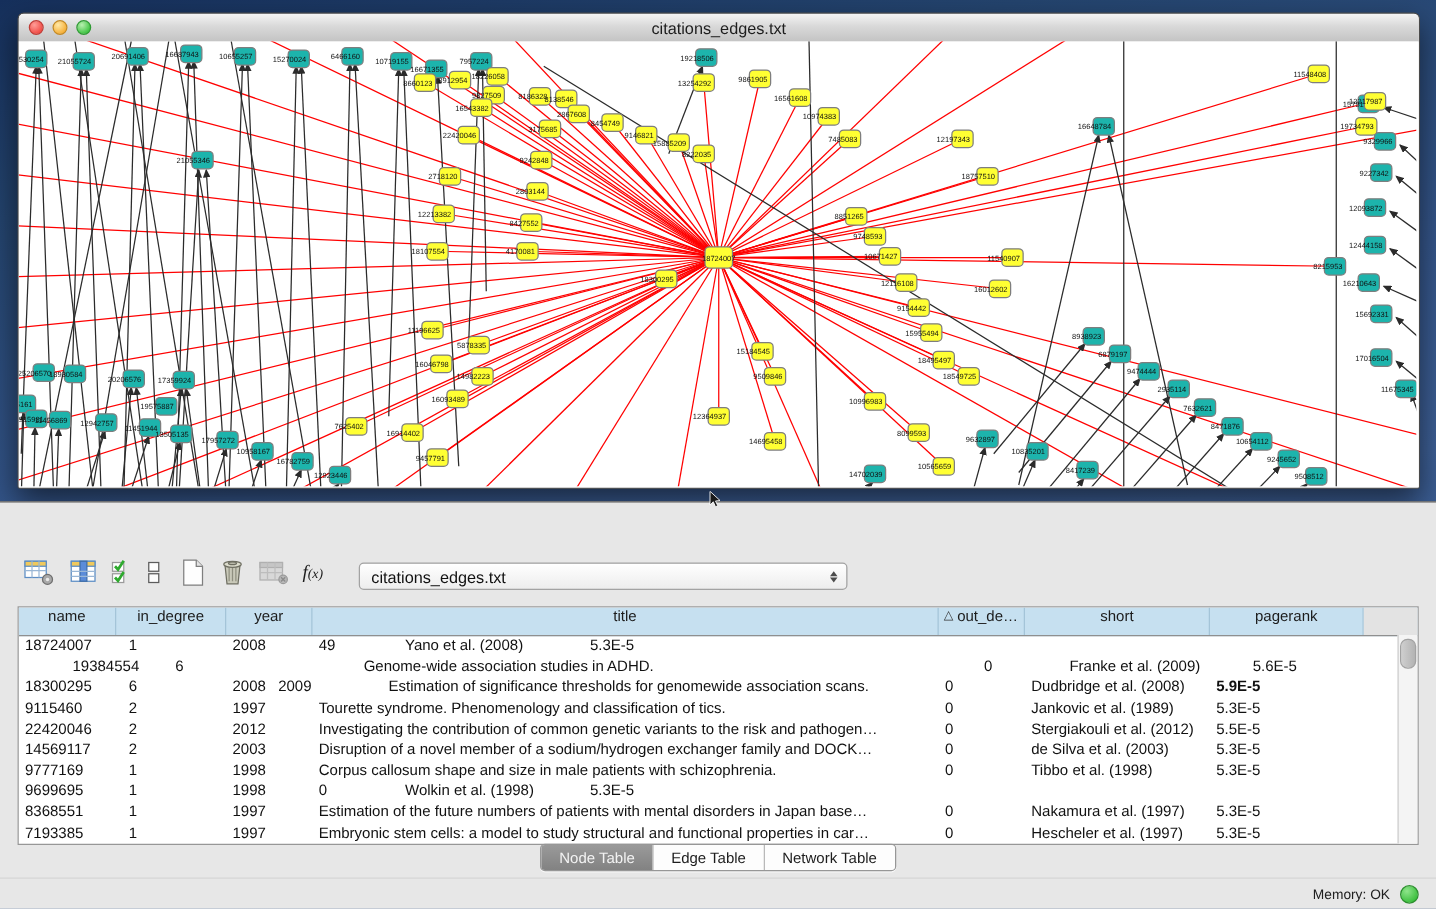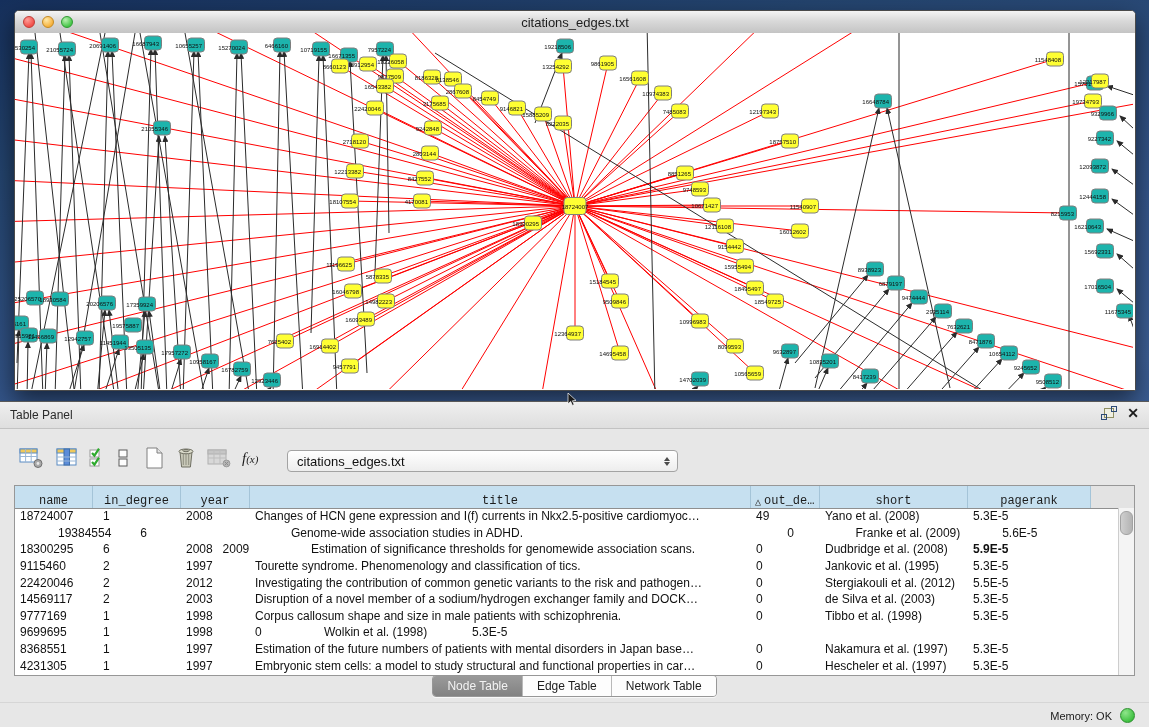"Table Panel" div.panel-titlebar { html: <div> <span>Table Panel</span> <span> <span> <span></span> <span></span> <span></span> </span> <span>✕</span> </span> </div> -> none }
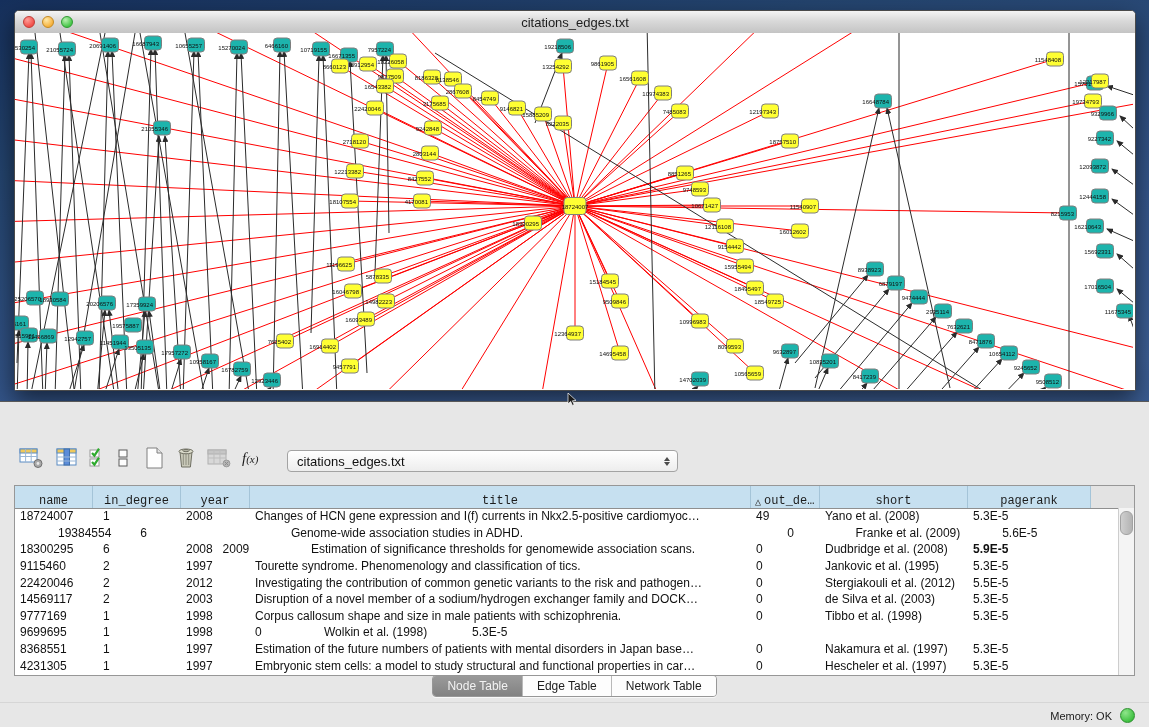"name" .th { align-items: flex-end -> flex-start; font-family: Liberation Mono, monospace -> none }
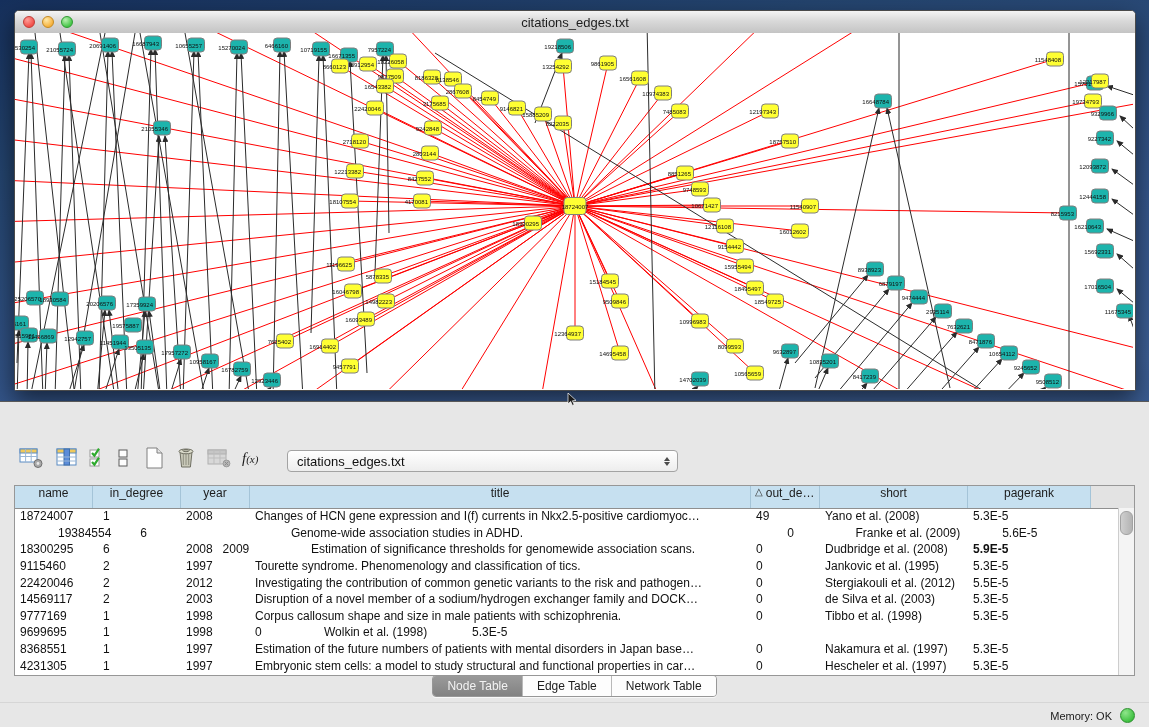"Changes of HCN gene expression" div.td { html: <div>Changes of HCN gene expression and I(f) currents in Nkx2.5-positive cardiomyoc…</div> -> none }
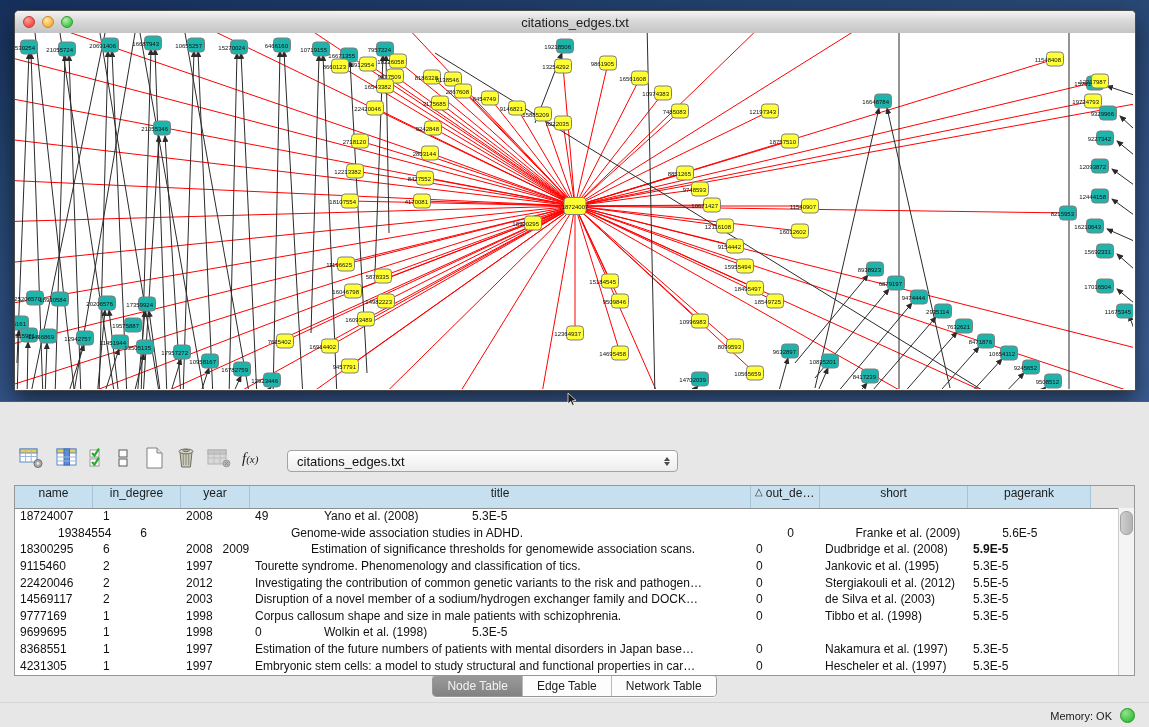"Jankovic et al. (1995)" div.td { text: 1995 -> 1989 }
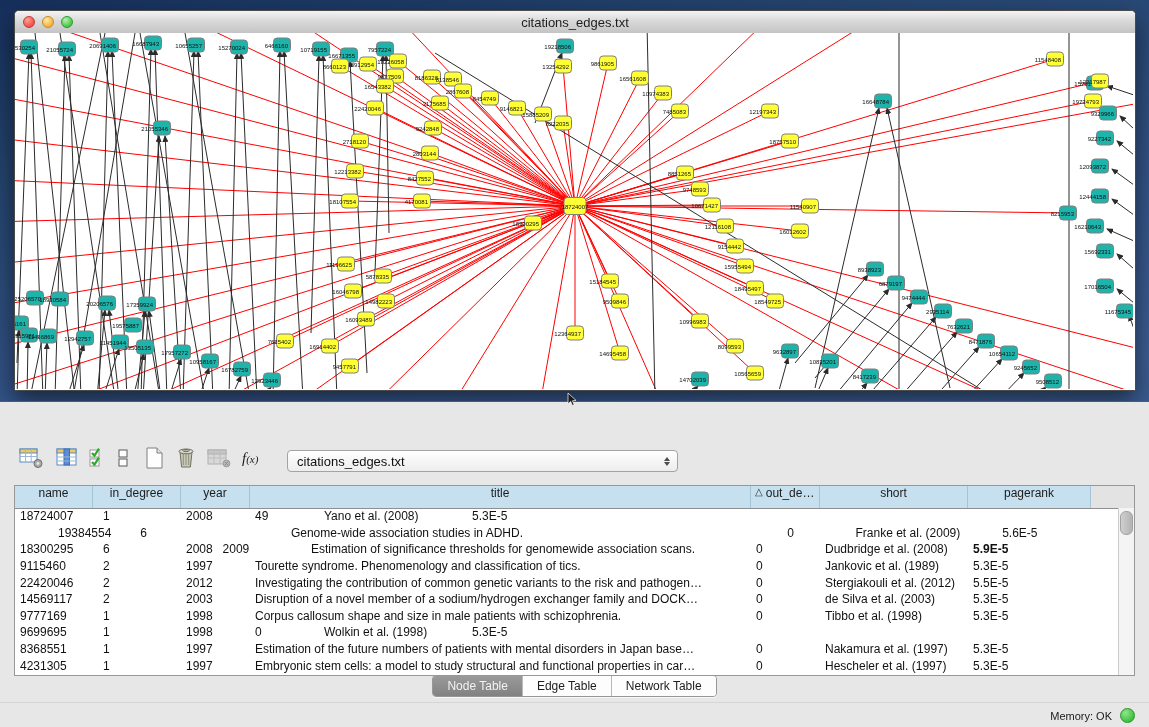"4231305" div.td { text: 4231305 -> 7193385 }
